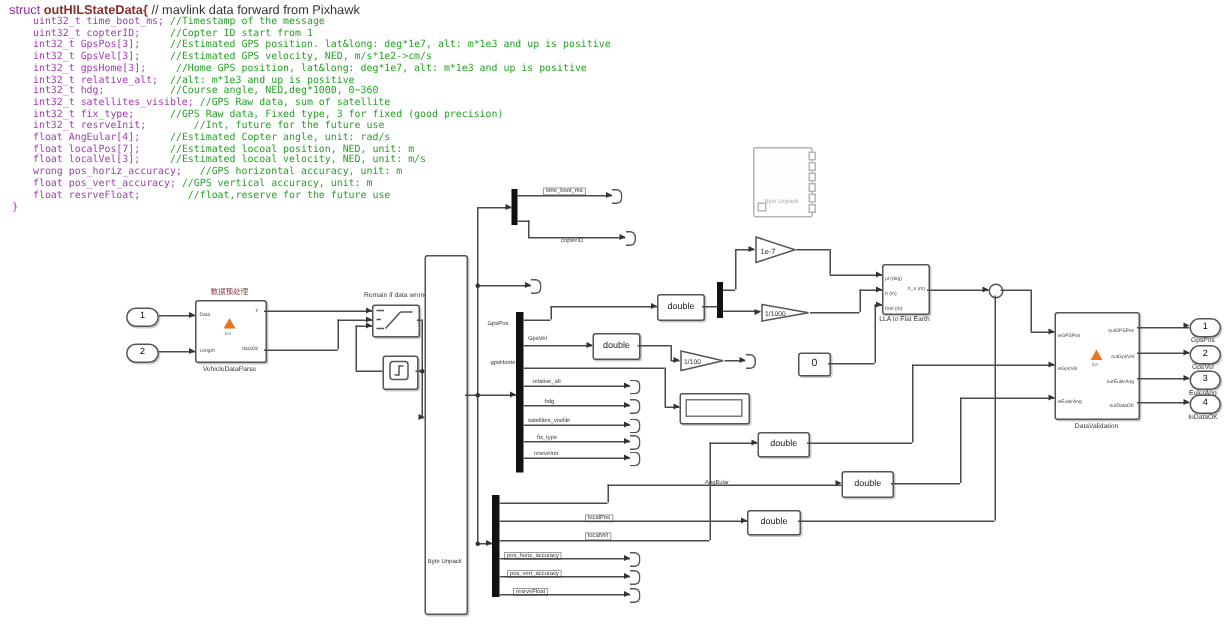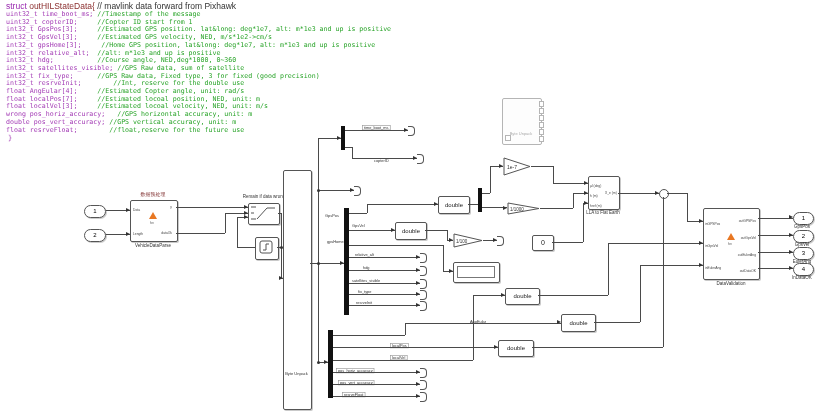"outHILStateData{" #code .nm { font-weight: normal -> bold }
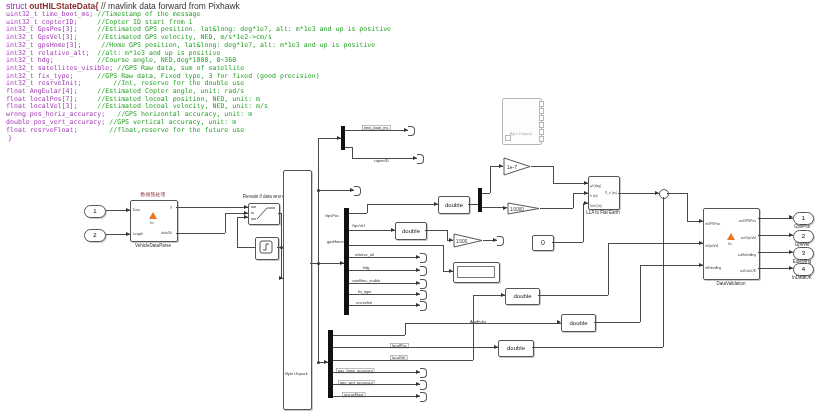"uint32_t time_boot_ms; //Timestamp of" #code .cline { margin-left: 0 -> 16px }
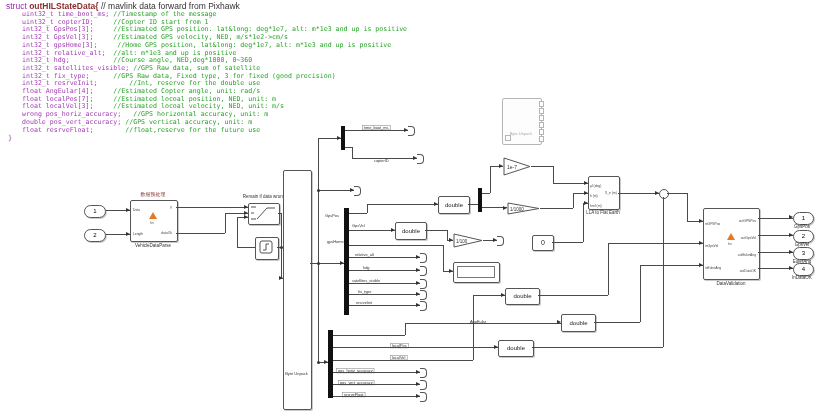"//Int, reserve for the double" span.cmt { text: reserve for the double -> future for the future }
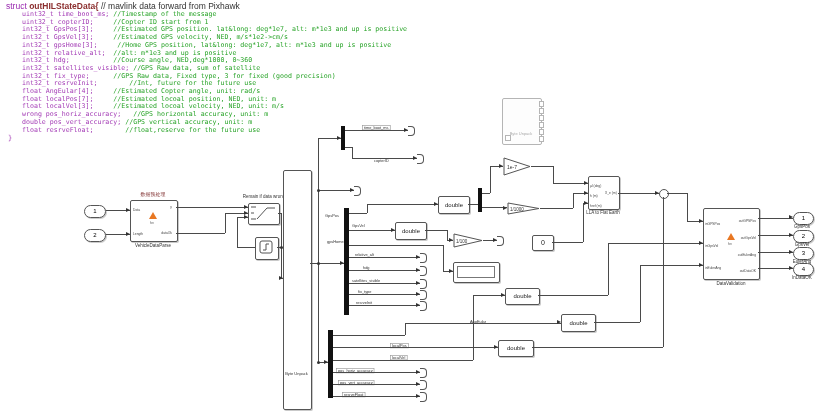"double pos_vert_accuracy;" span.decl { text: double -> float }
